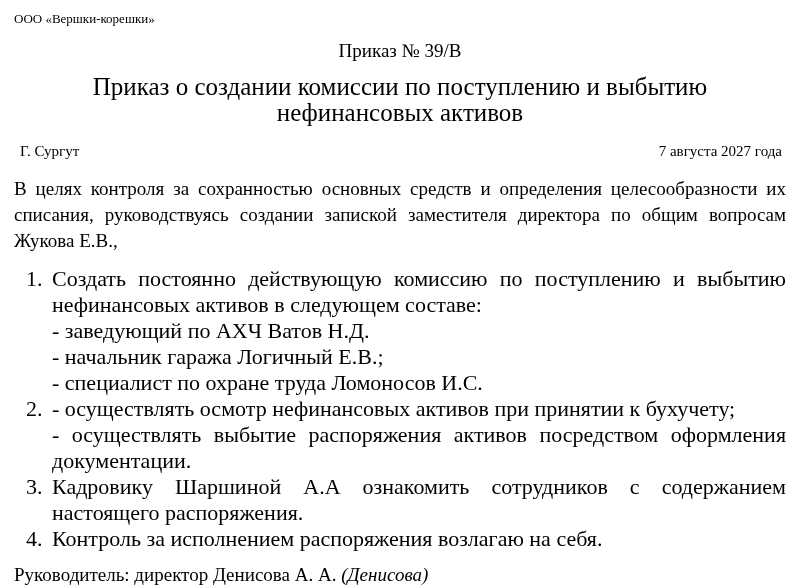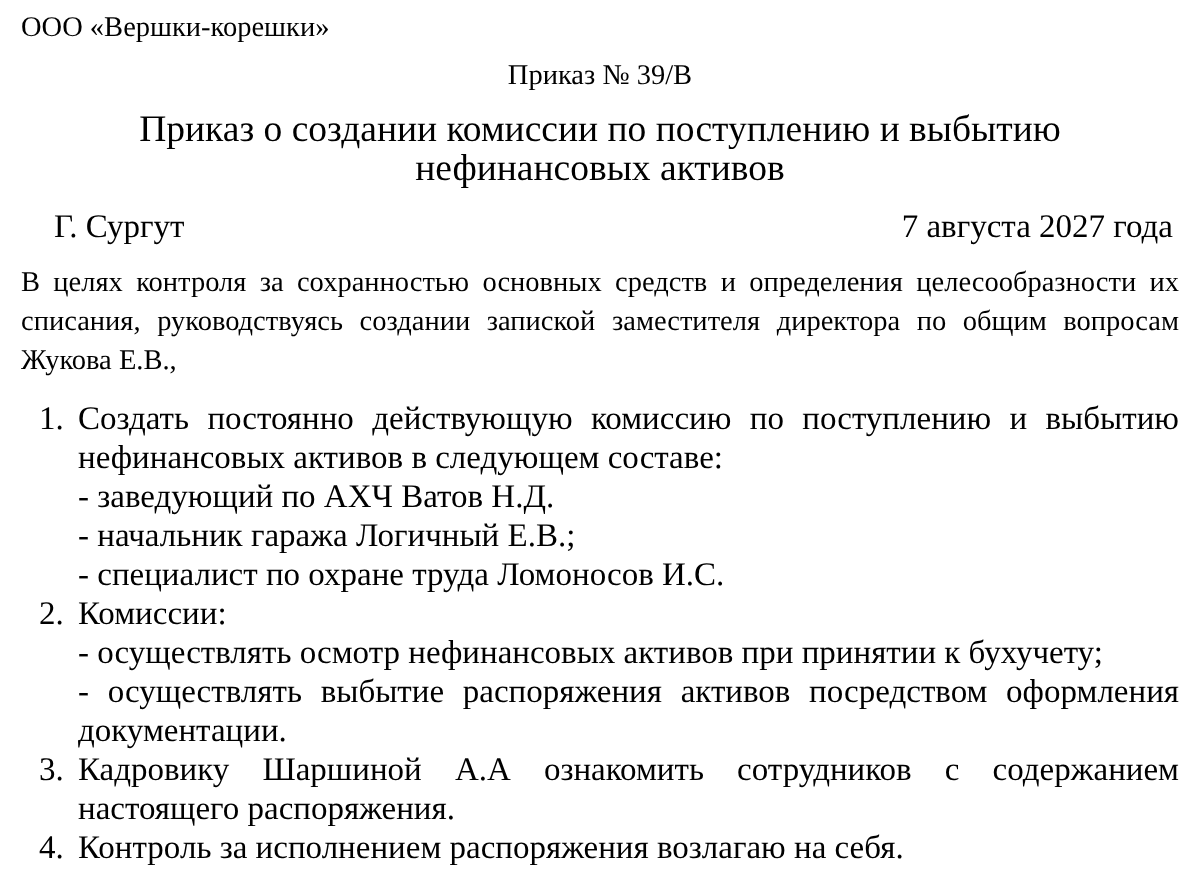"ООО «Вершки-корешки»" .org { font-size: 19px -> 13px }
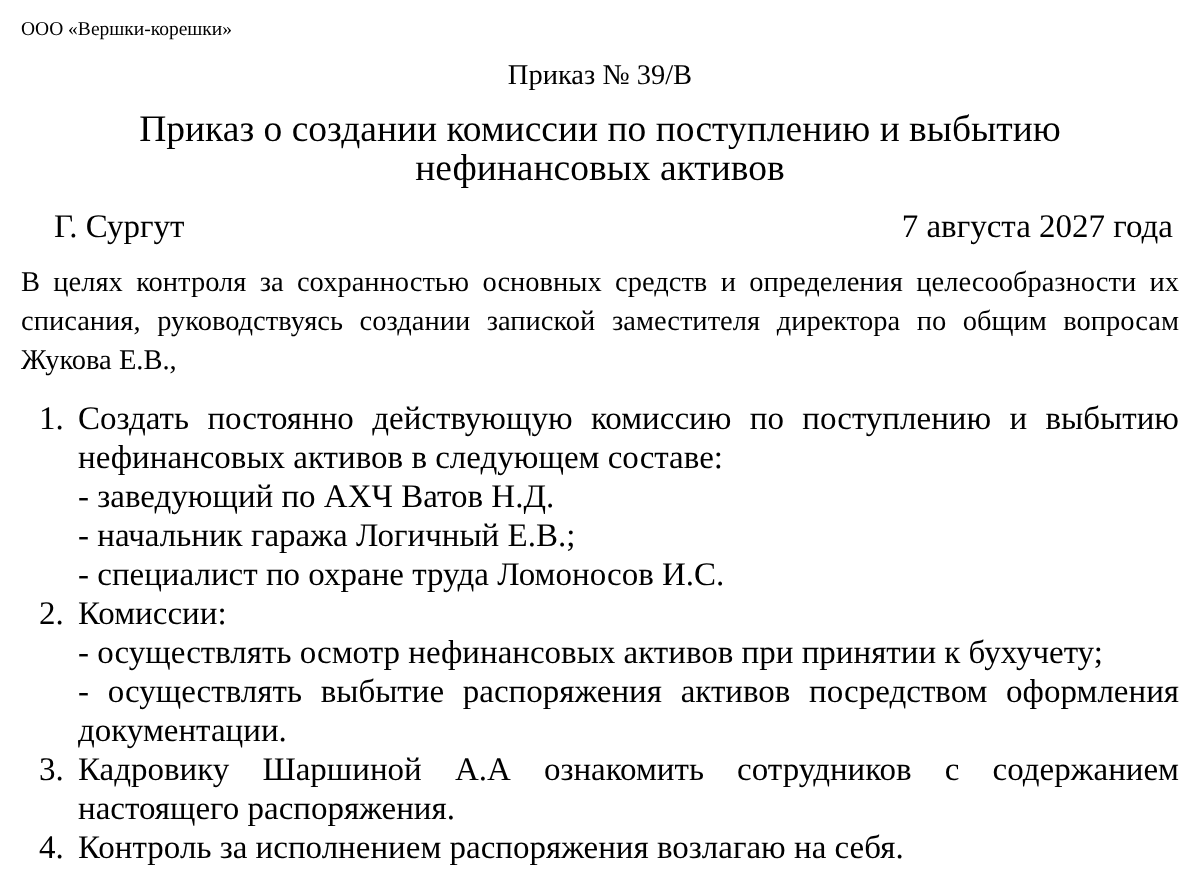"Г. Сургут" .place-date { font-size: 22px -> 15px; margin: 0 0 12px 16px -> 0 0 12px 0 }
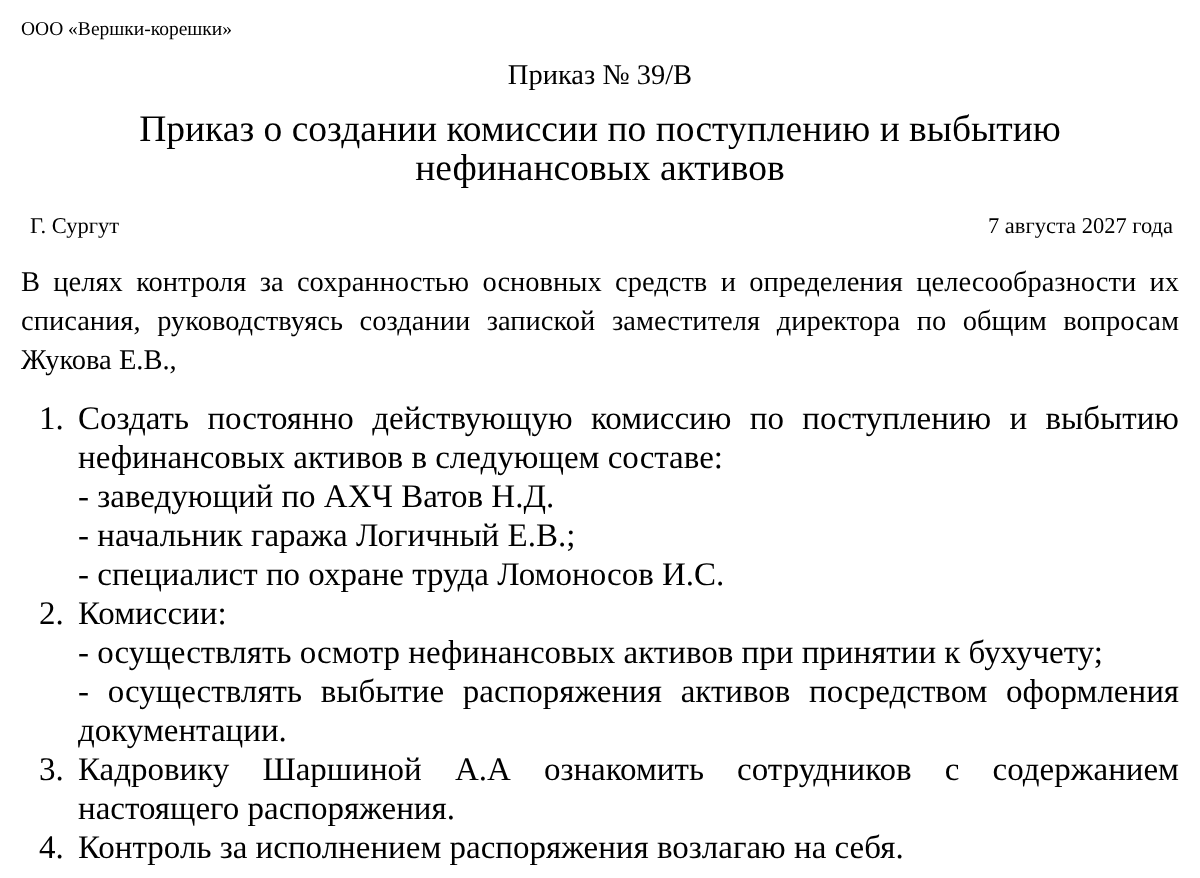"Комиссии:" span.li-main { html: <span>Комиссии:</span> -> none }
